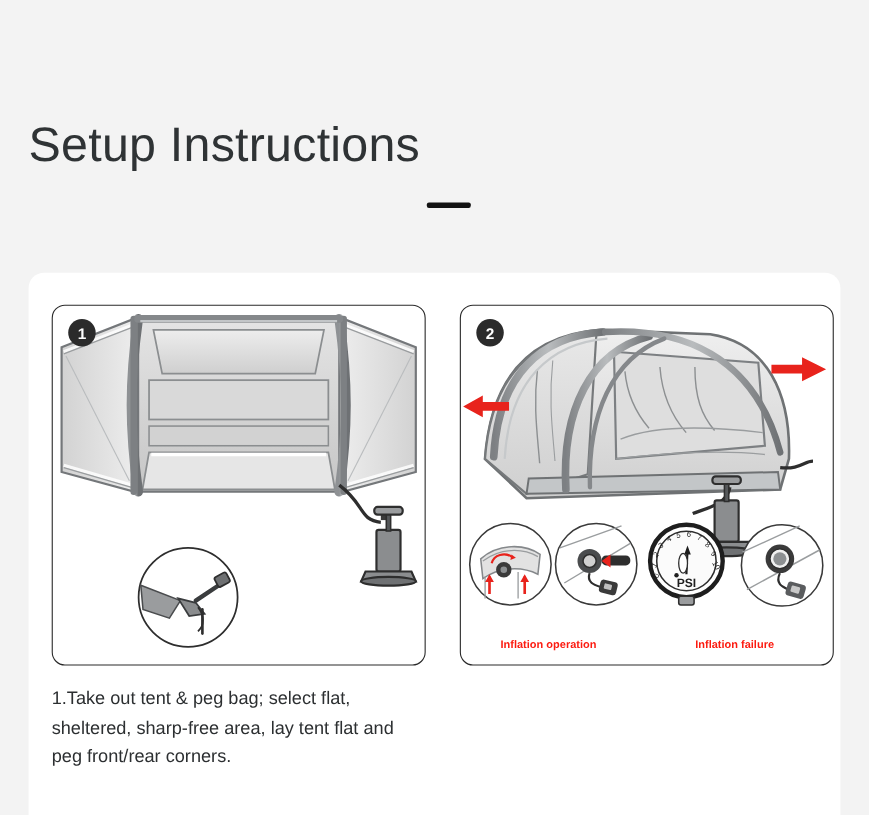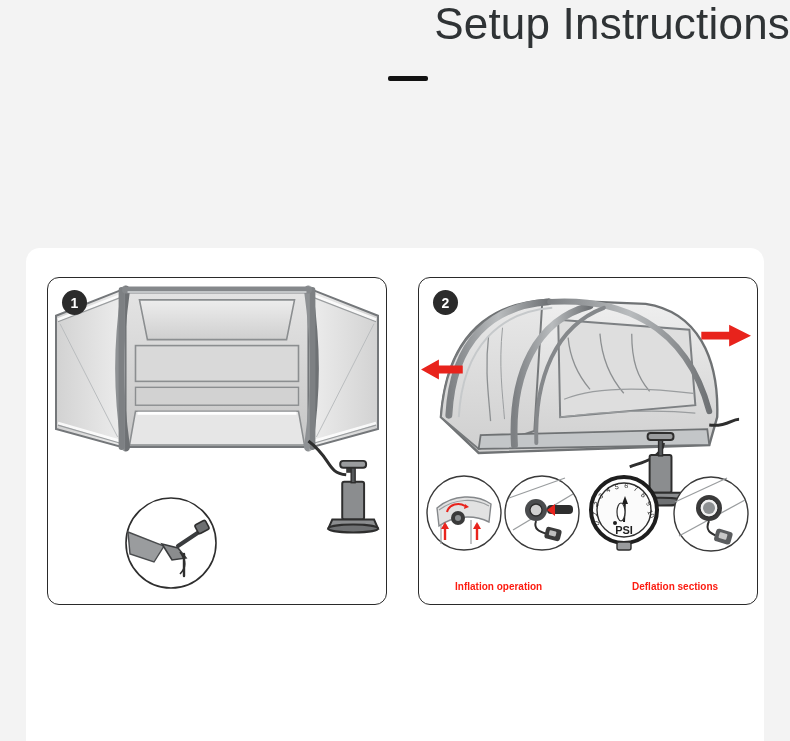"Setup Instructions" .header { padding-top: none -> 108px; text-align: right -> left }
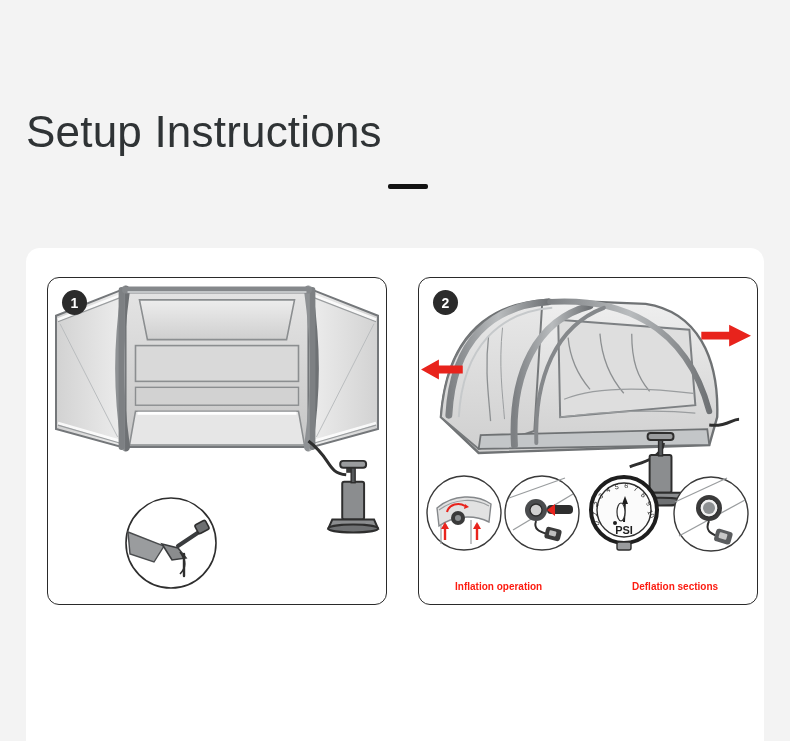"Deflation sections" div.red-label { text: Deflation sections -> Inflation failure }
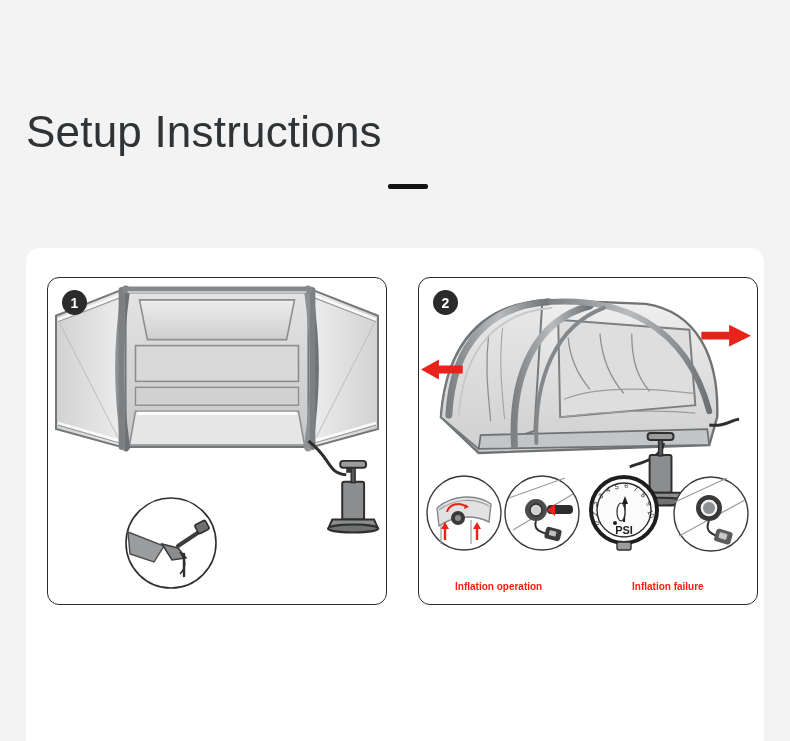"1.Take out tent & peg" div.caption { html: none -> <div>1.Take out tent &amp; peg bag; select flat, sheltered, sharp-free area, lay tent flat and peg front/rear corners.</div> }
